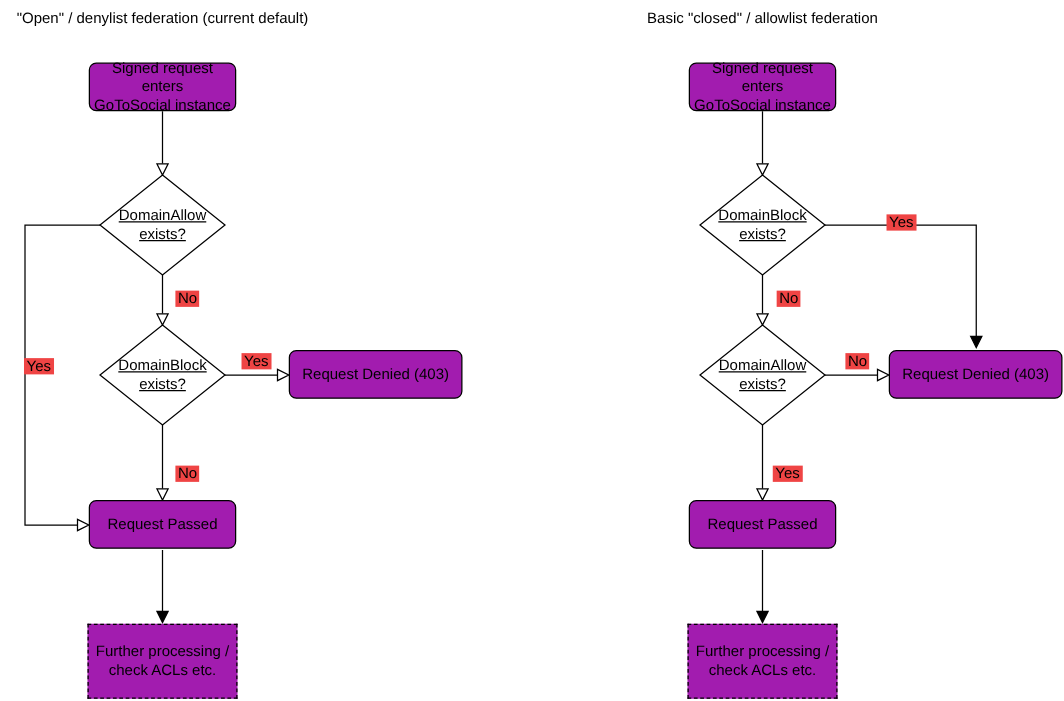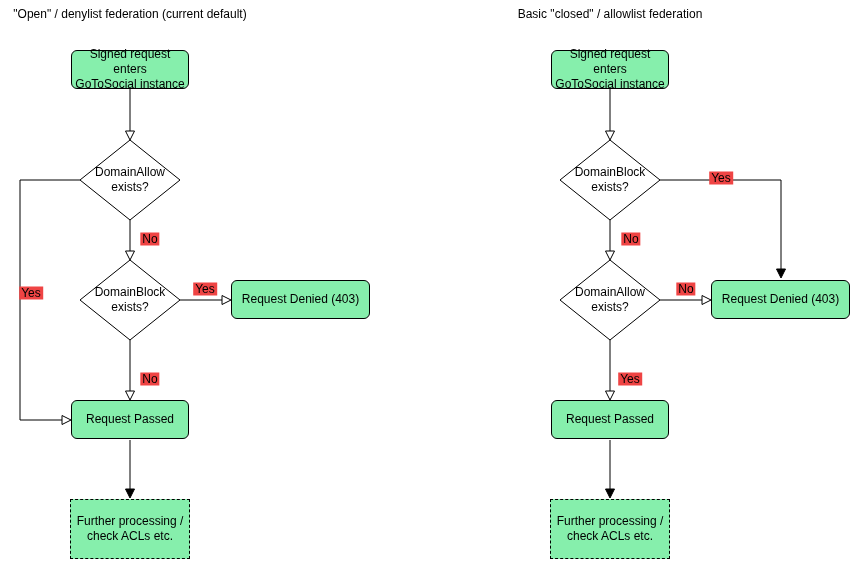"Signed request enters" .node { background: #86efac -> #a21caf }
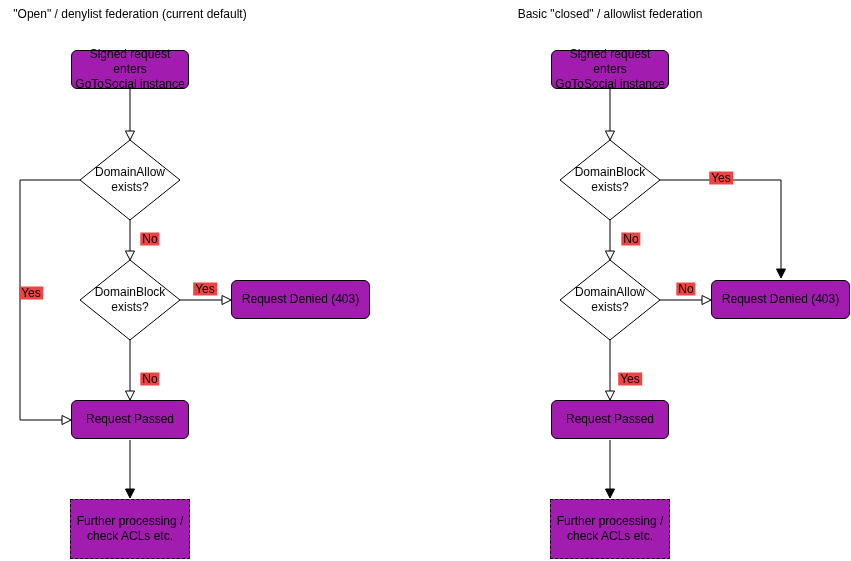"DomainAllow" .diamond-label { text-decoration: none -> underline }
